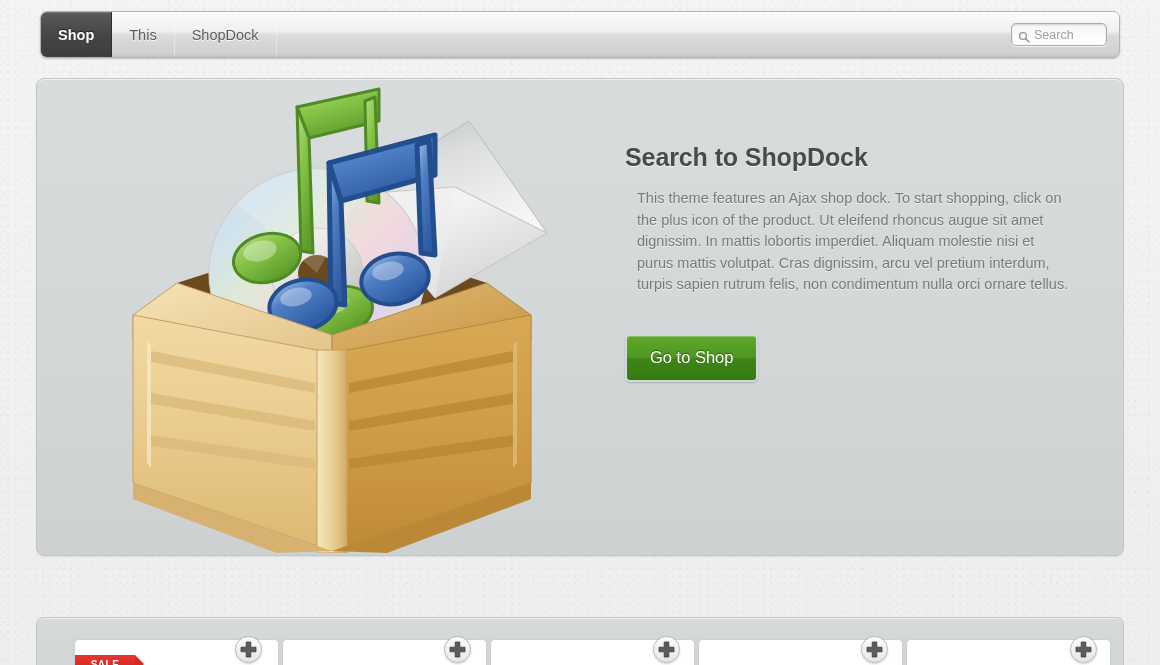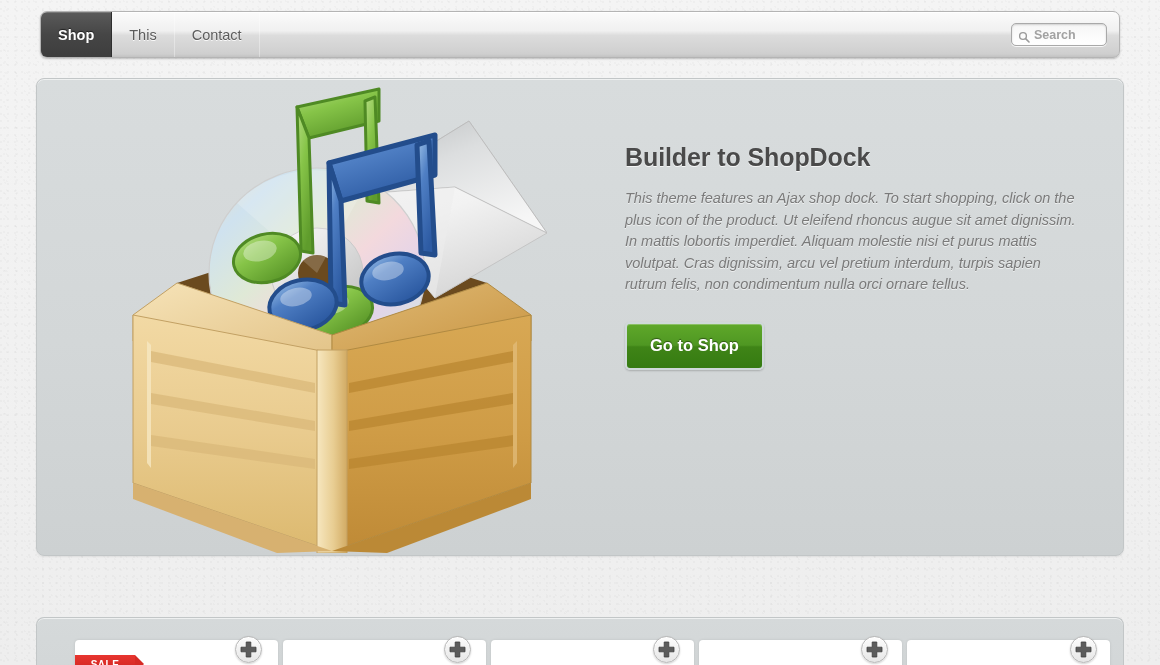"Contact" span { text: Contact -> ShopDock }
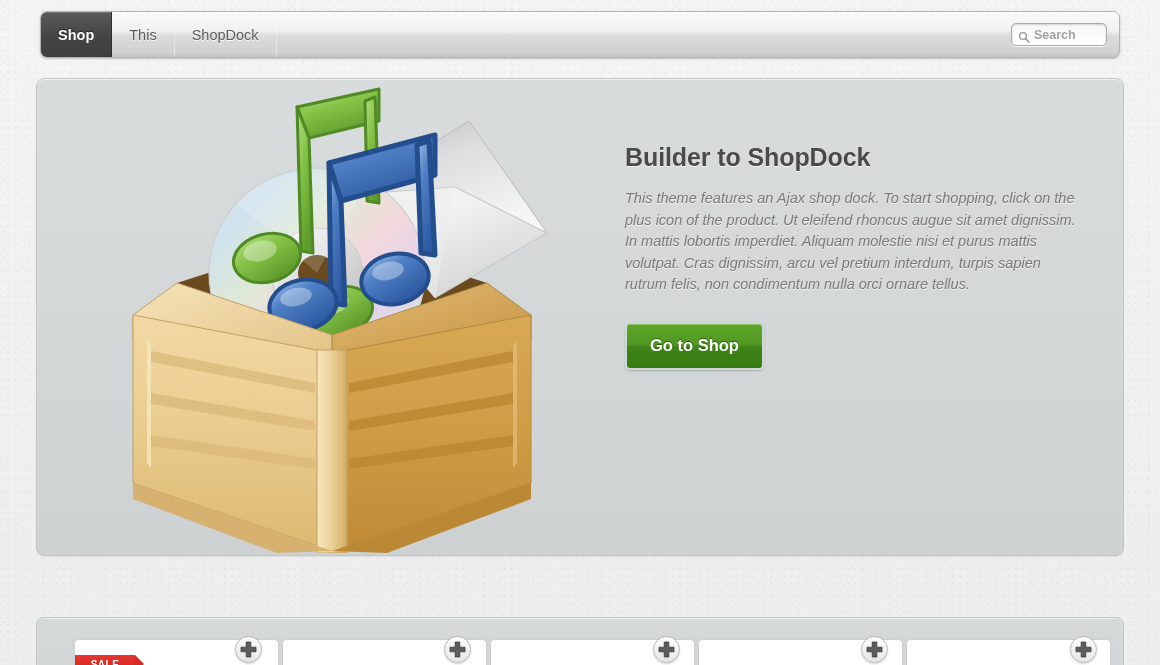"Search" .search-input { font-weight: bold -> none }
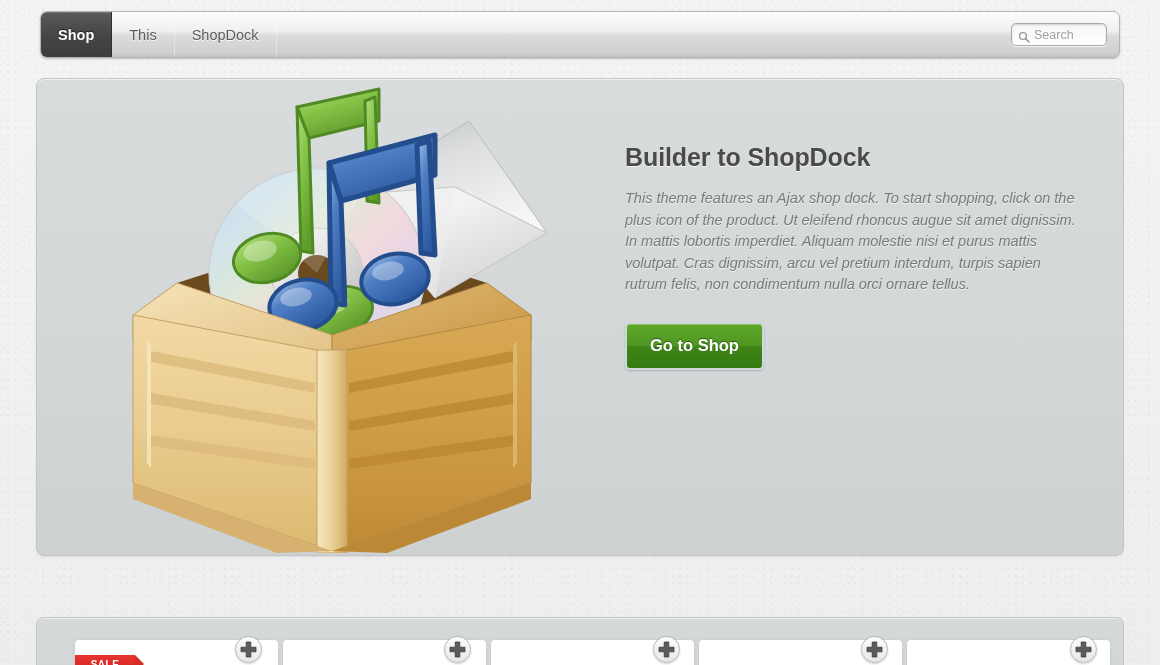"Builder to ShopDock" h1.hero-title { text: Builder -> Search }
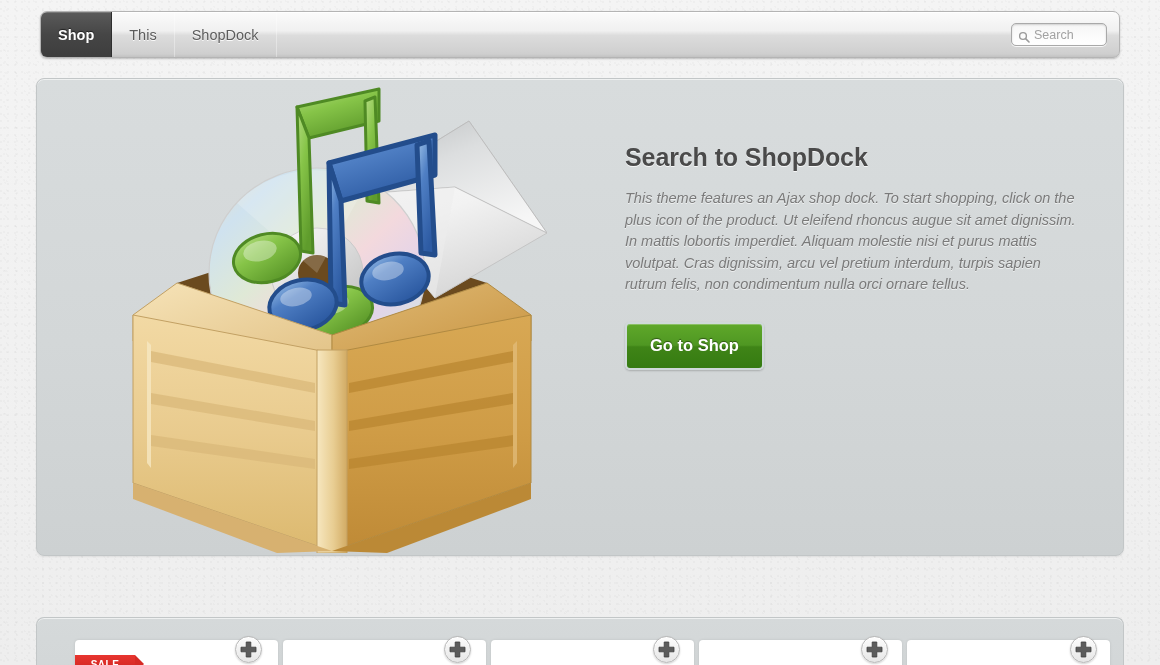"This theme features an Ajax" .hero-para { font-style: italic -> none; margin: 0 -> 12px }
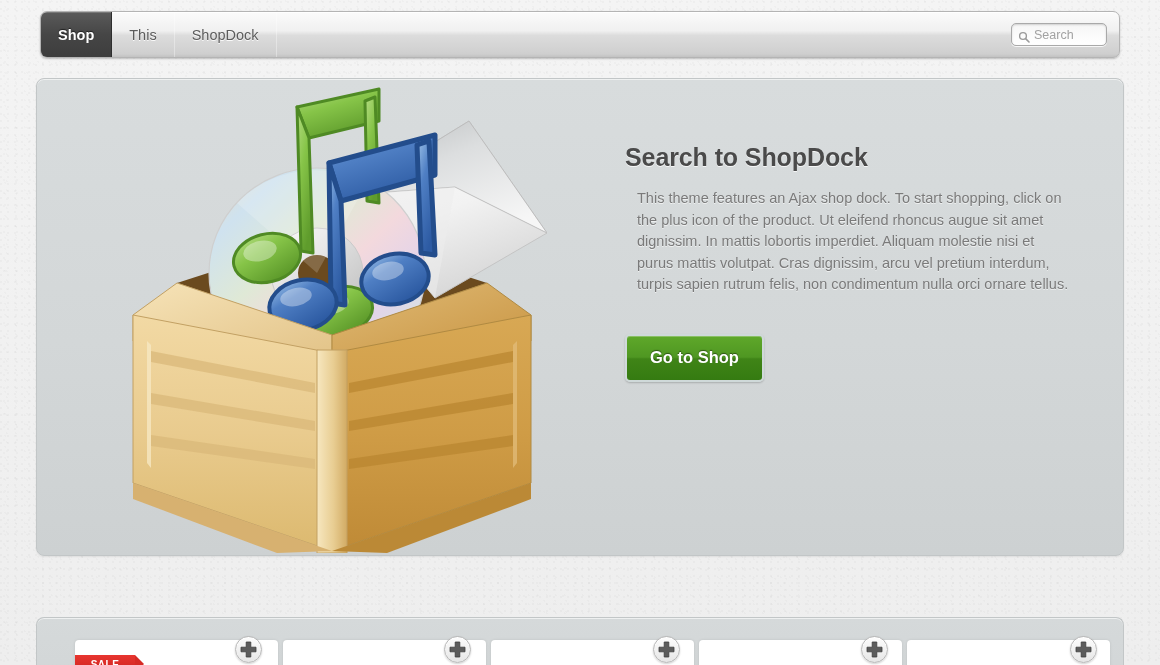"Go to Shop" .shop-btn { font-weight: bold -> normal }
